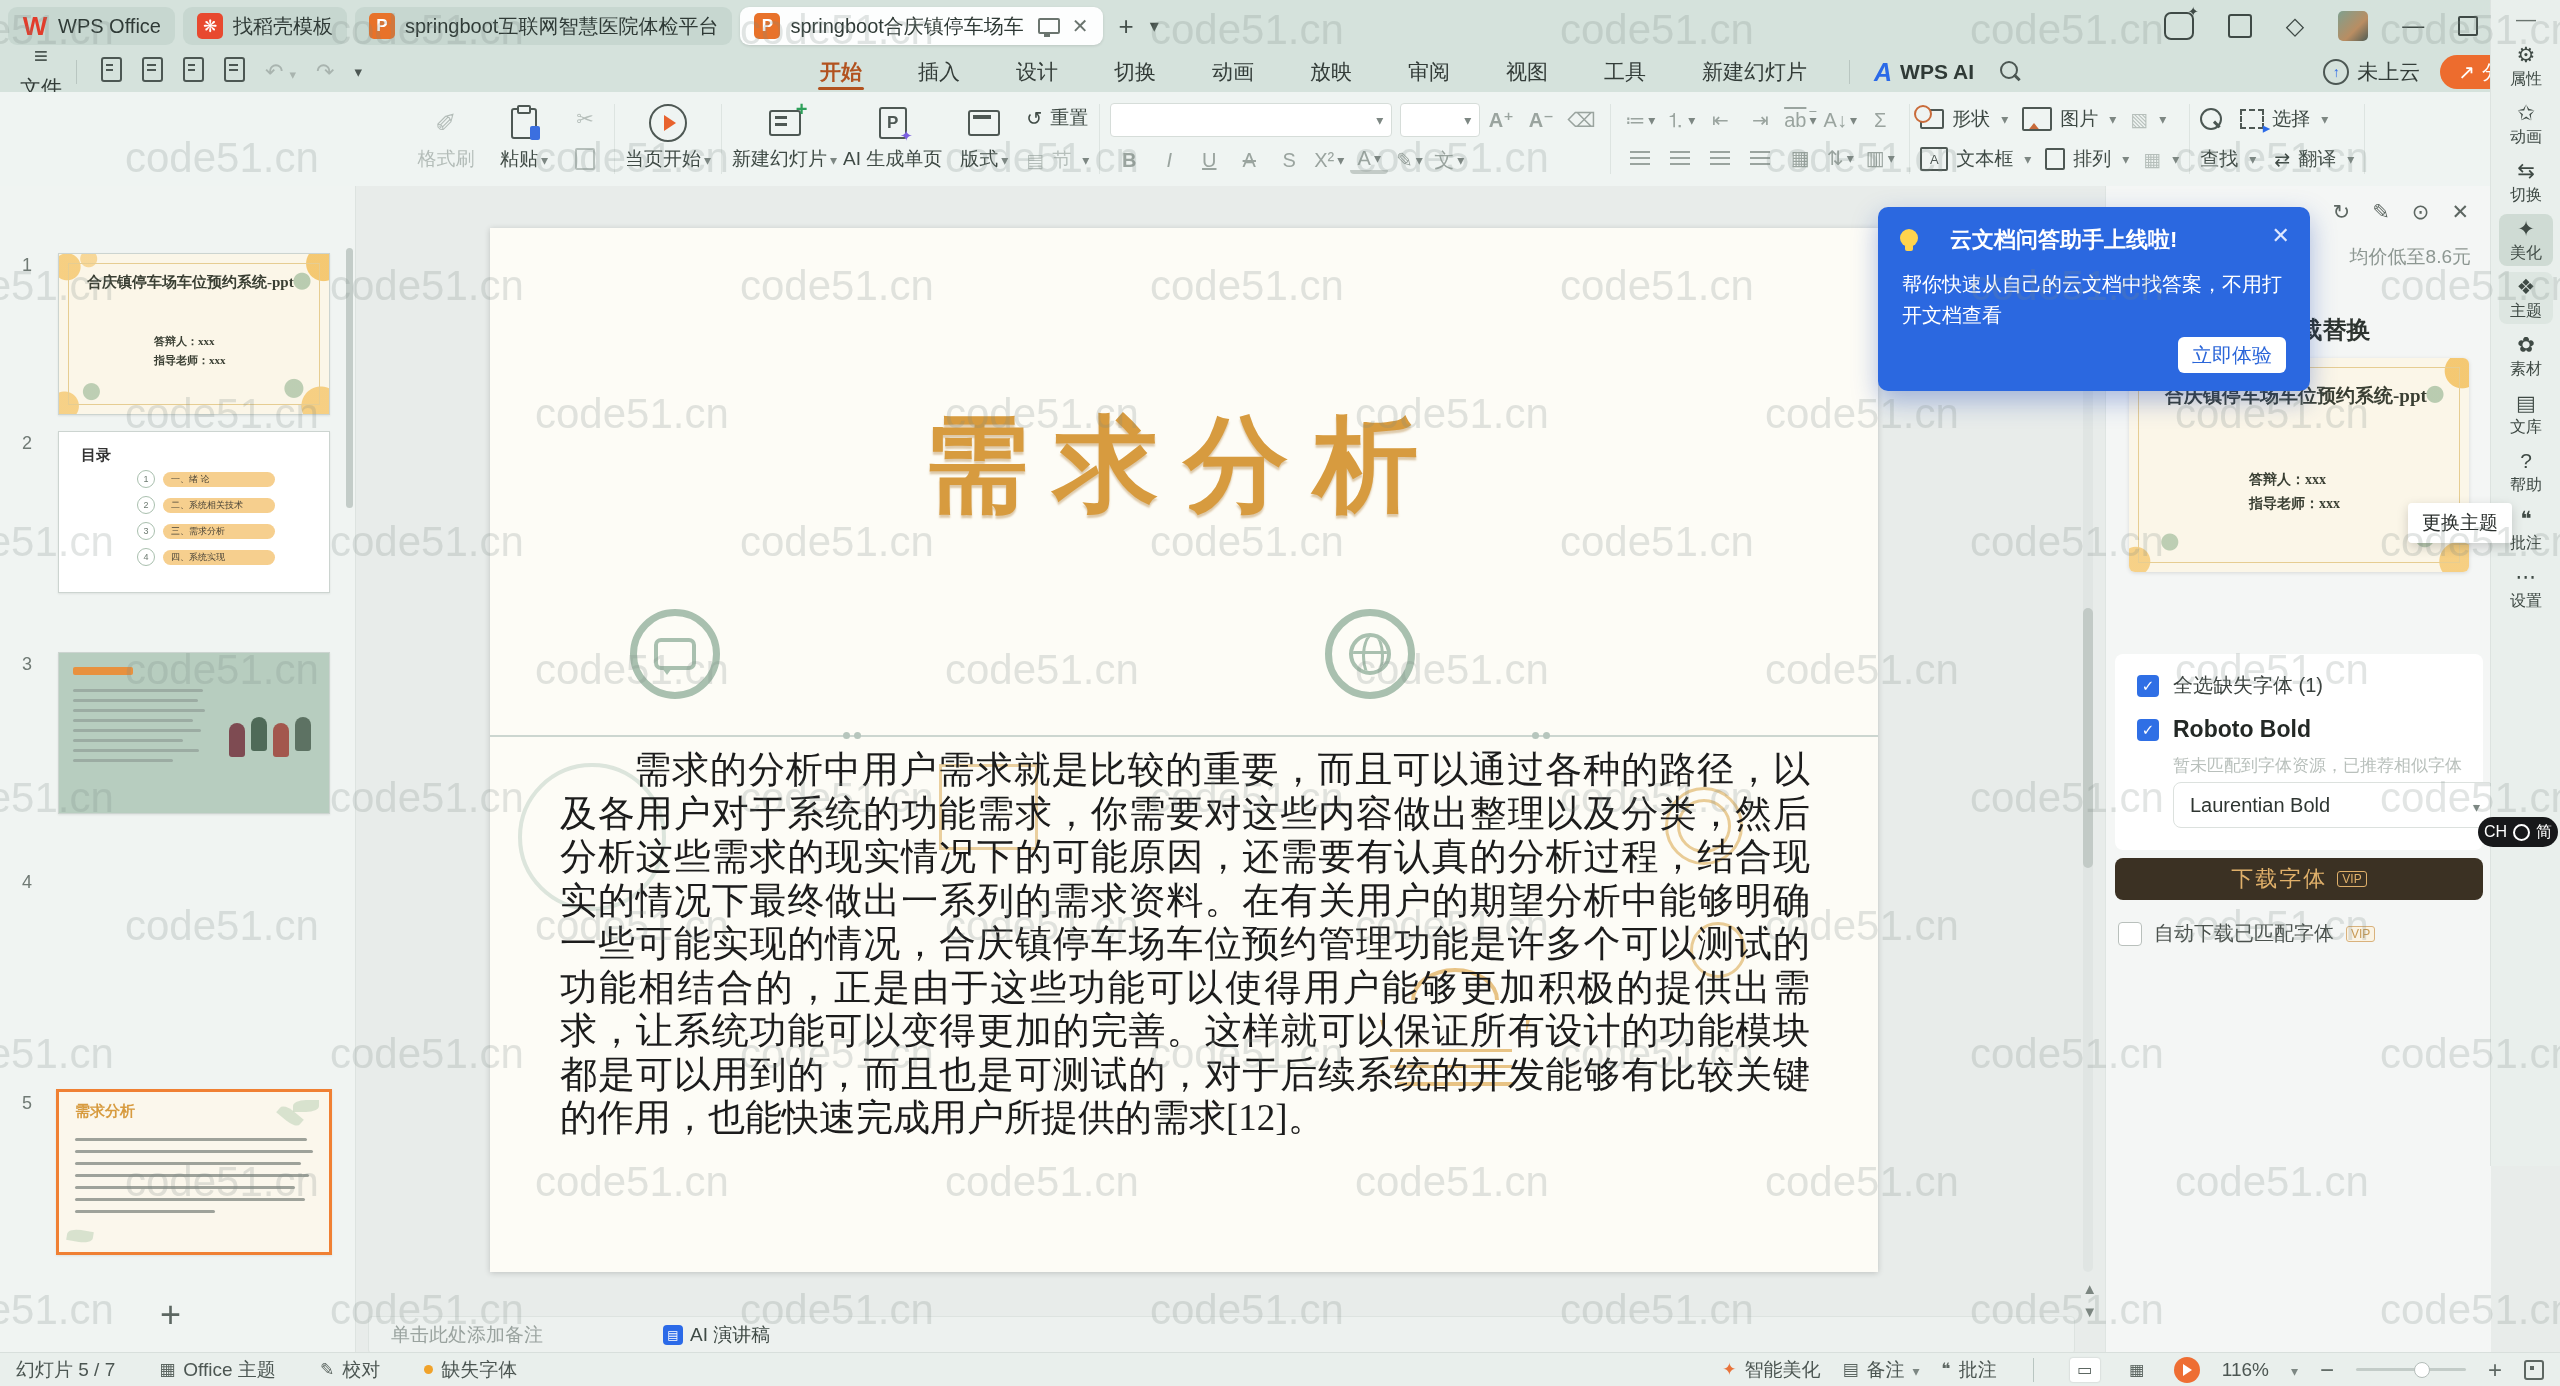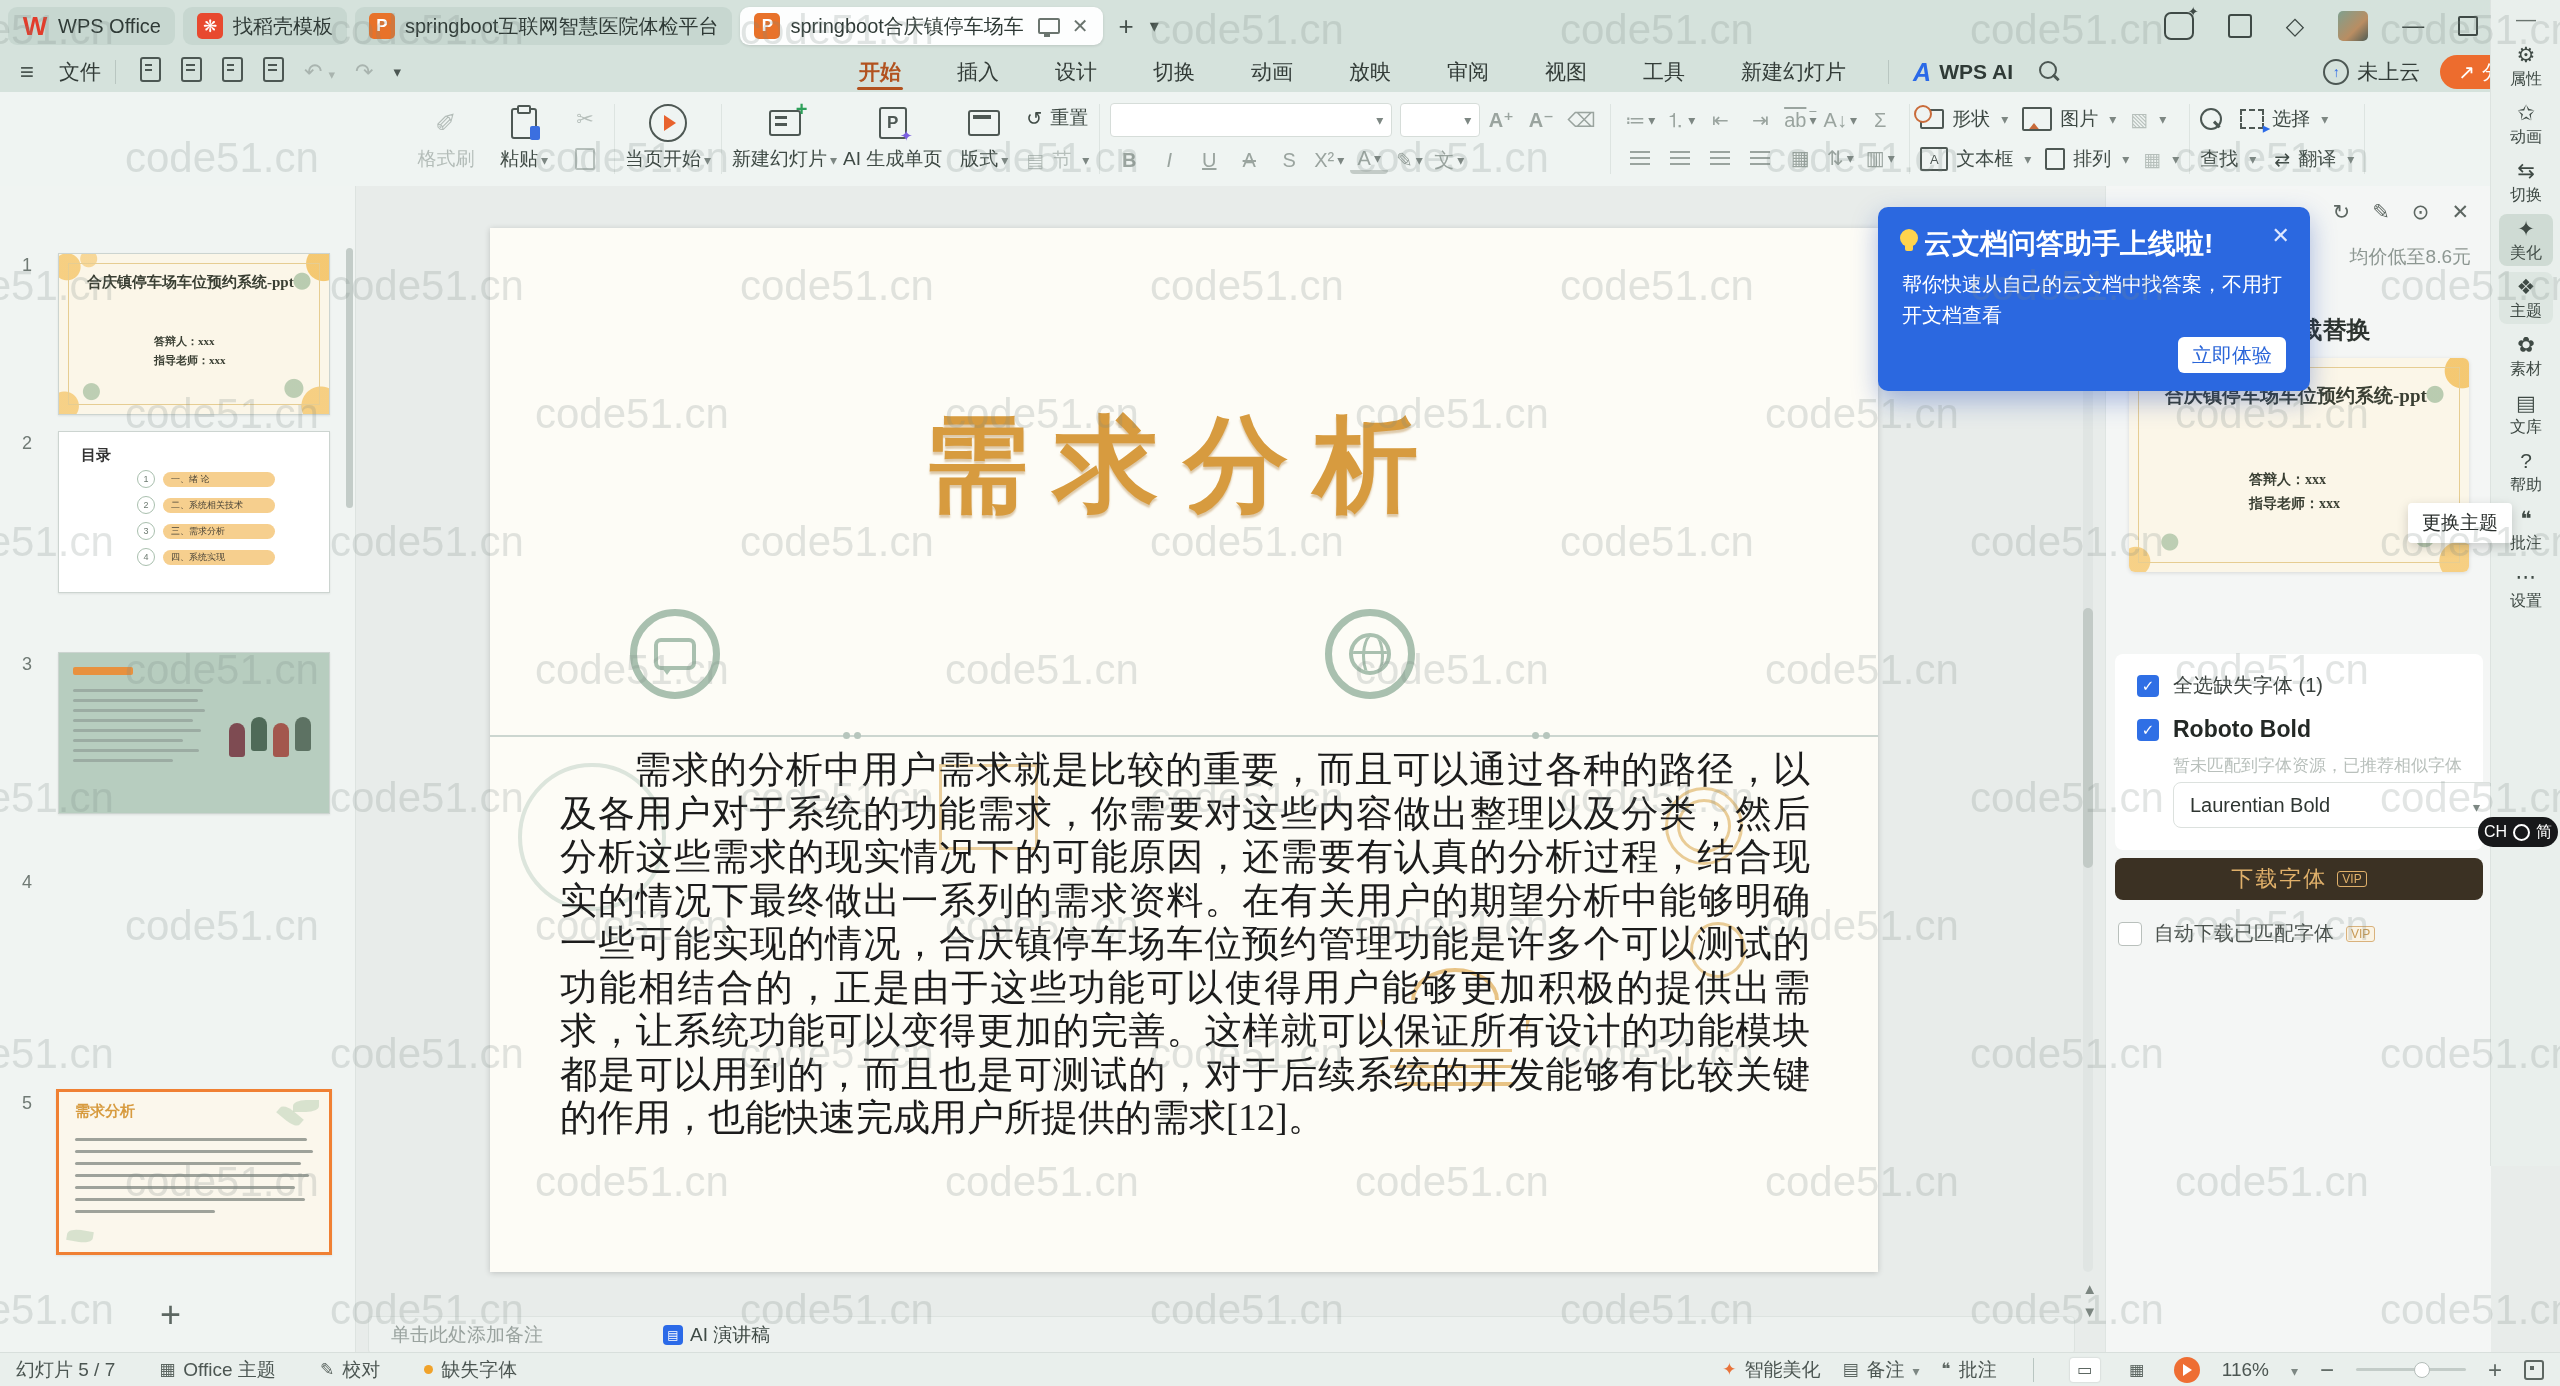"文件" .mb-file { flex-direction: none -> column; gap: 25px -> 4px }
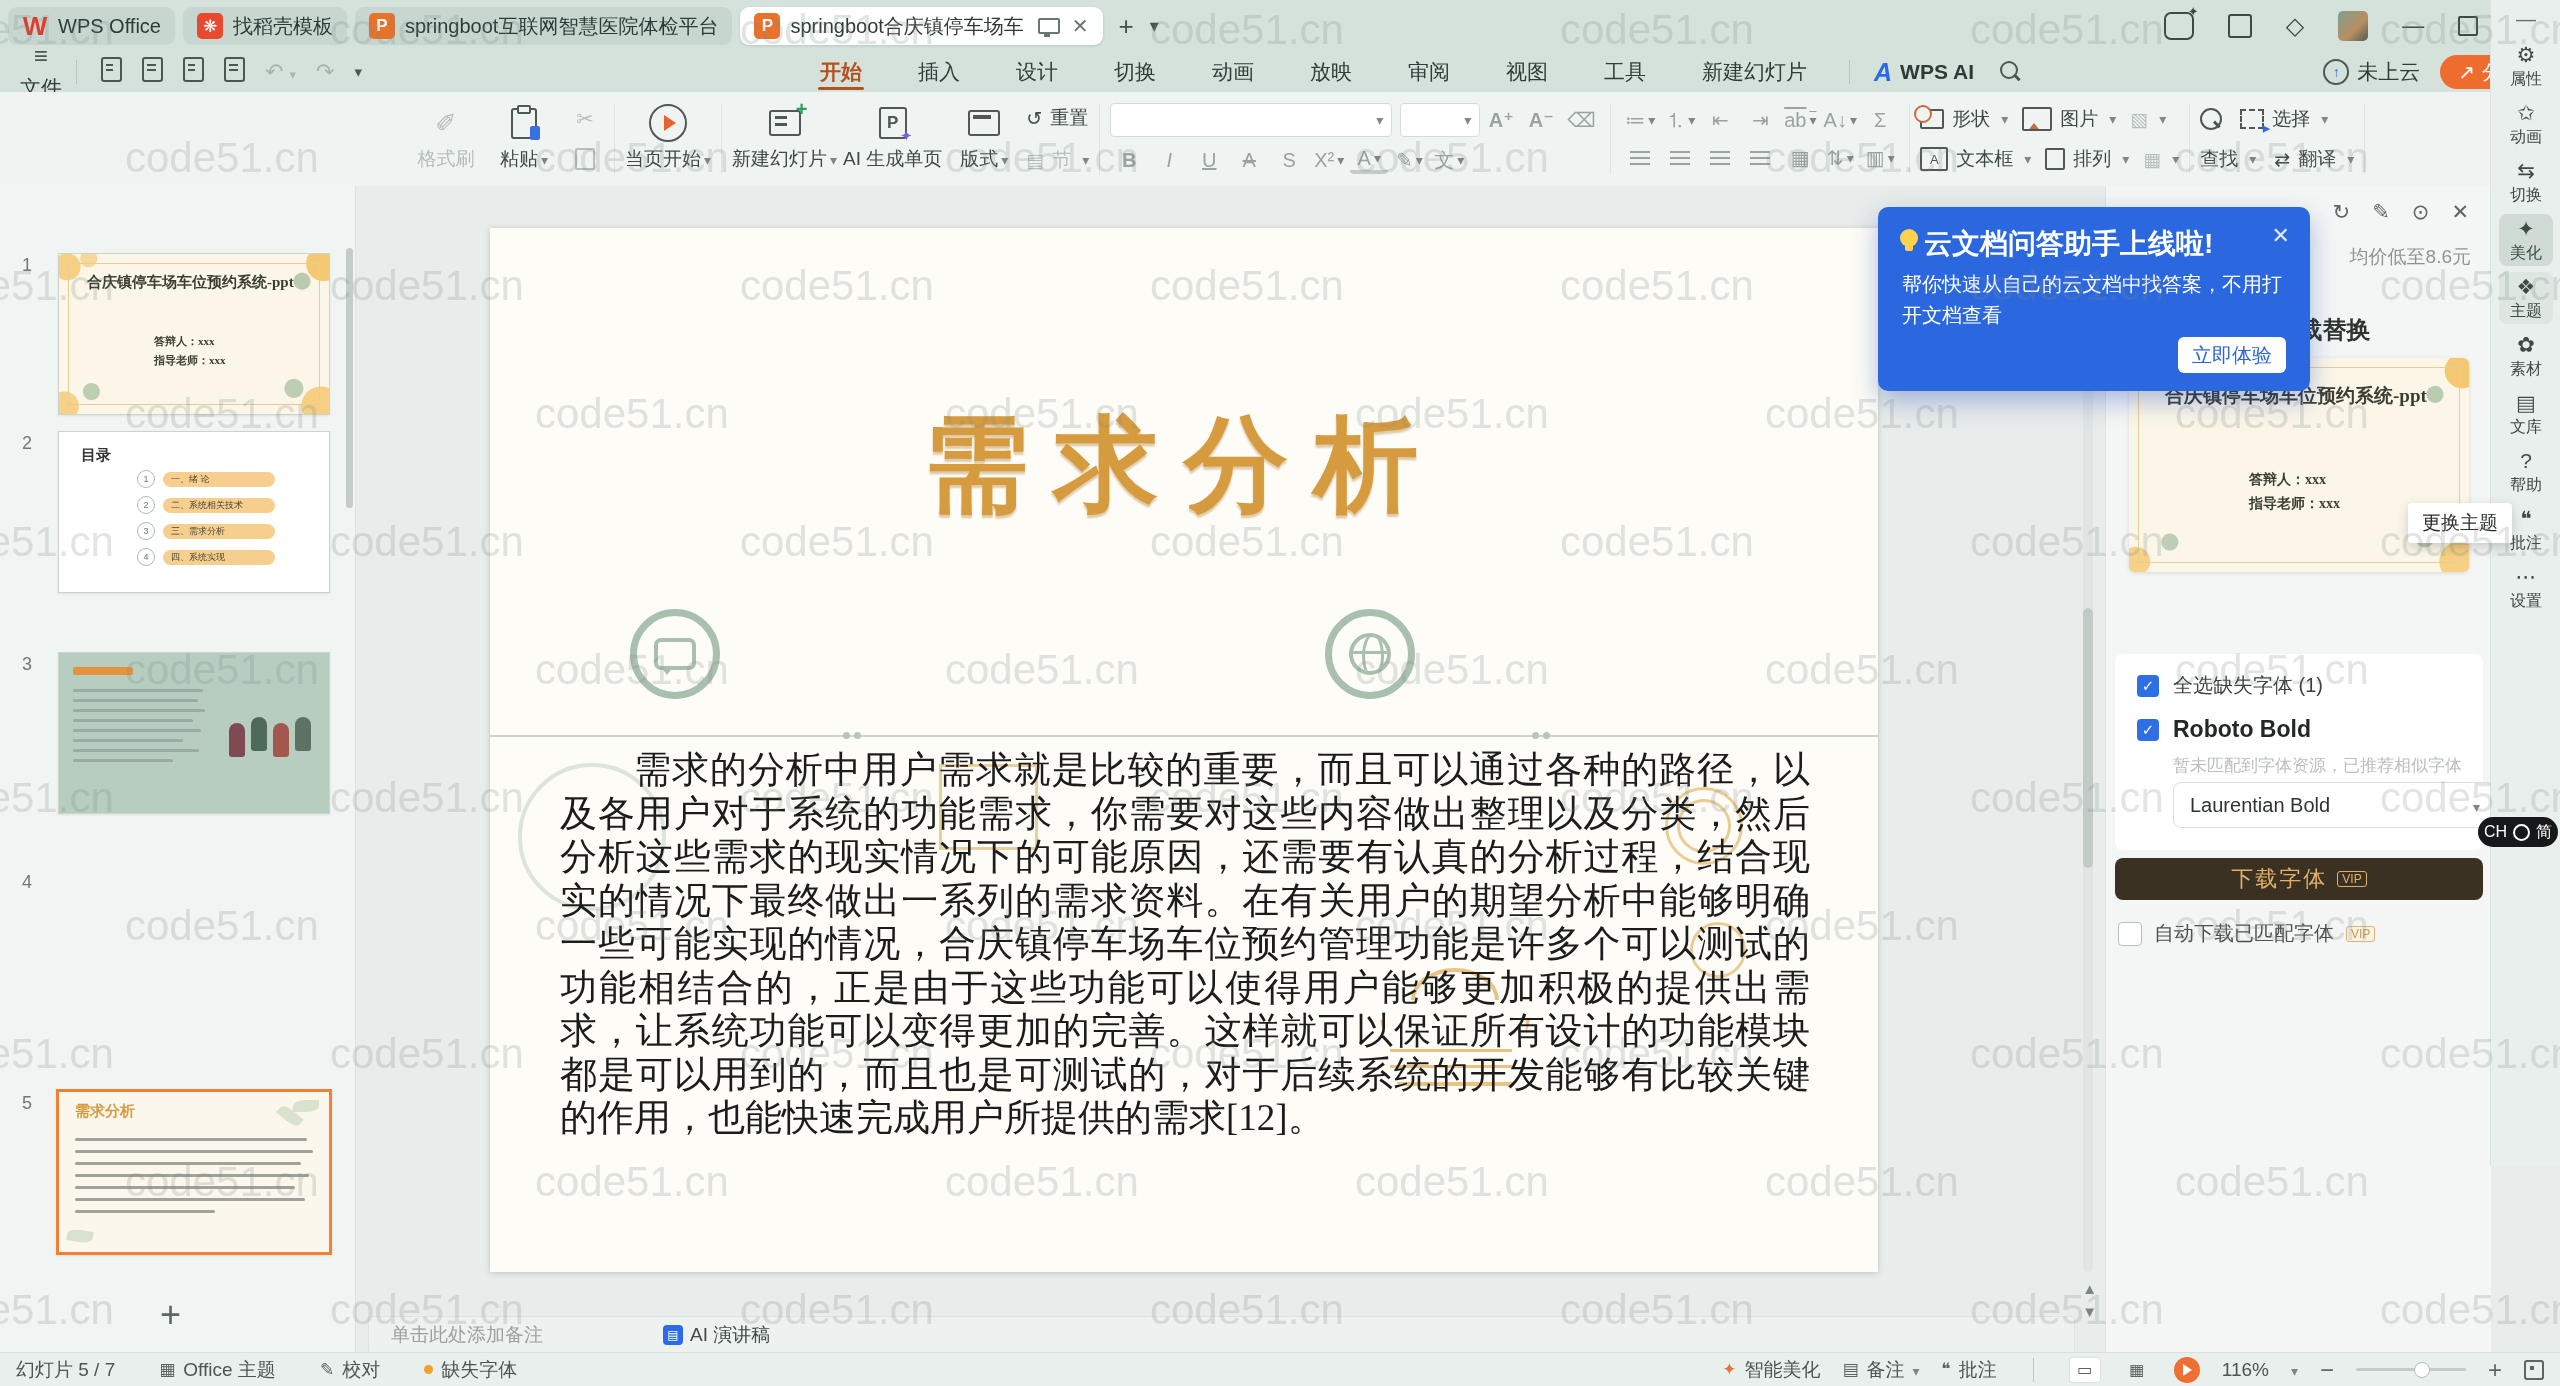"云文档问答助手上线啦!" #notif-title { font-size: 28px -> 22px; left: 46px -> 72px }
